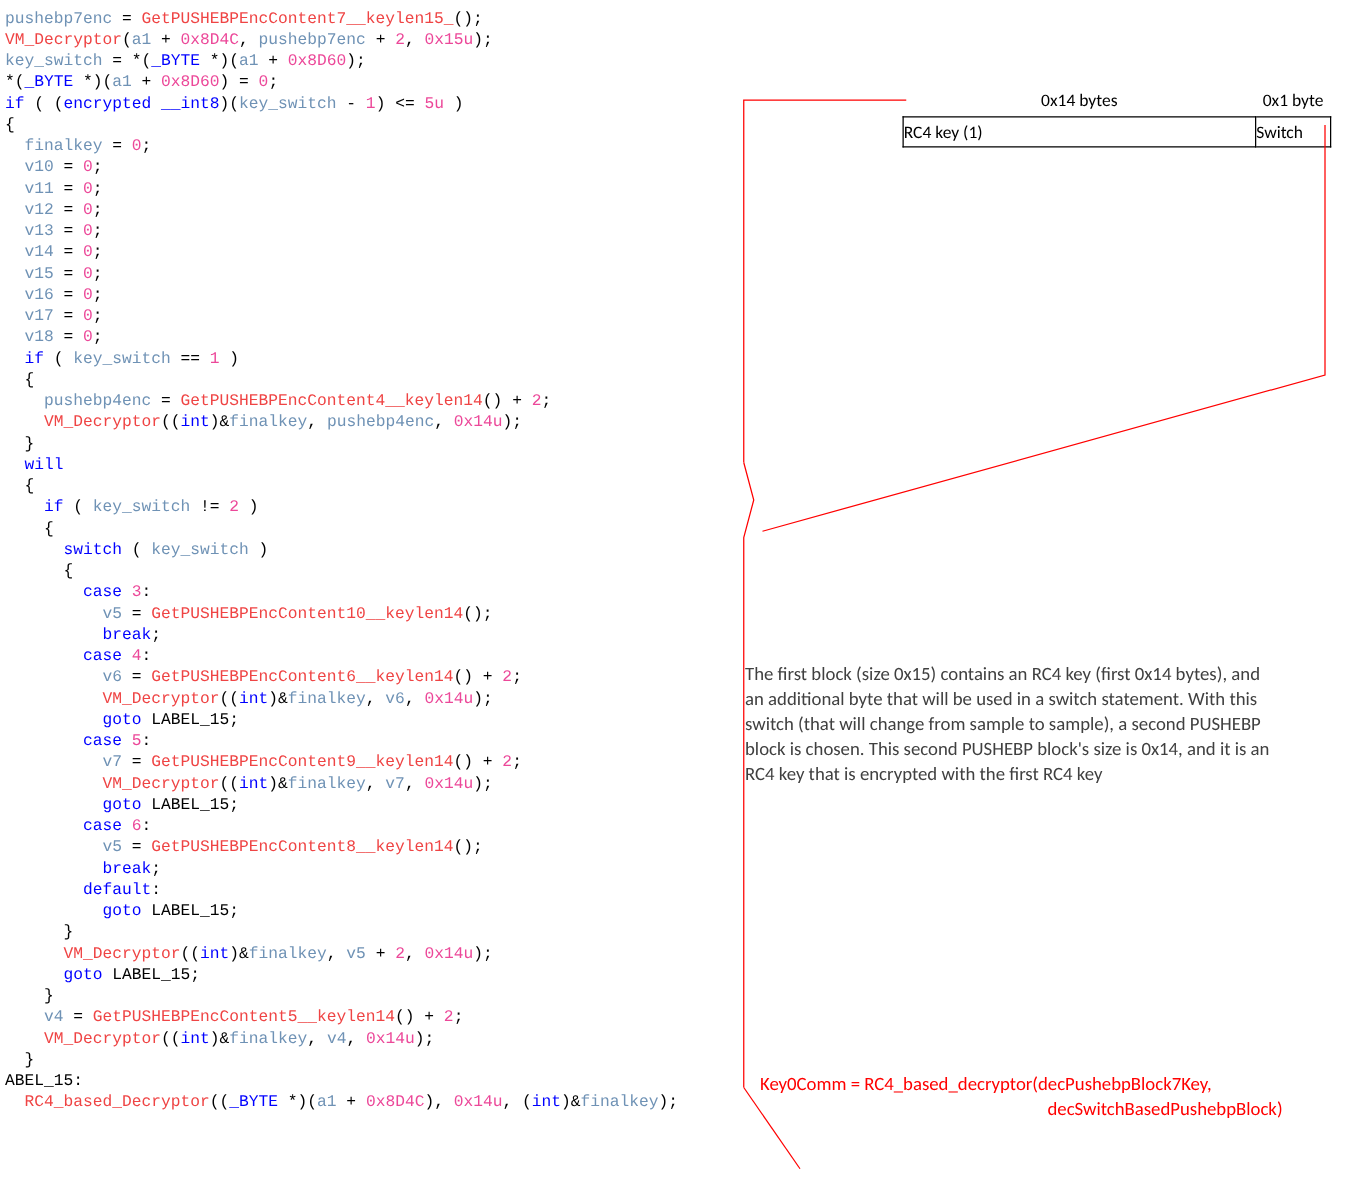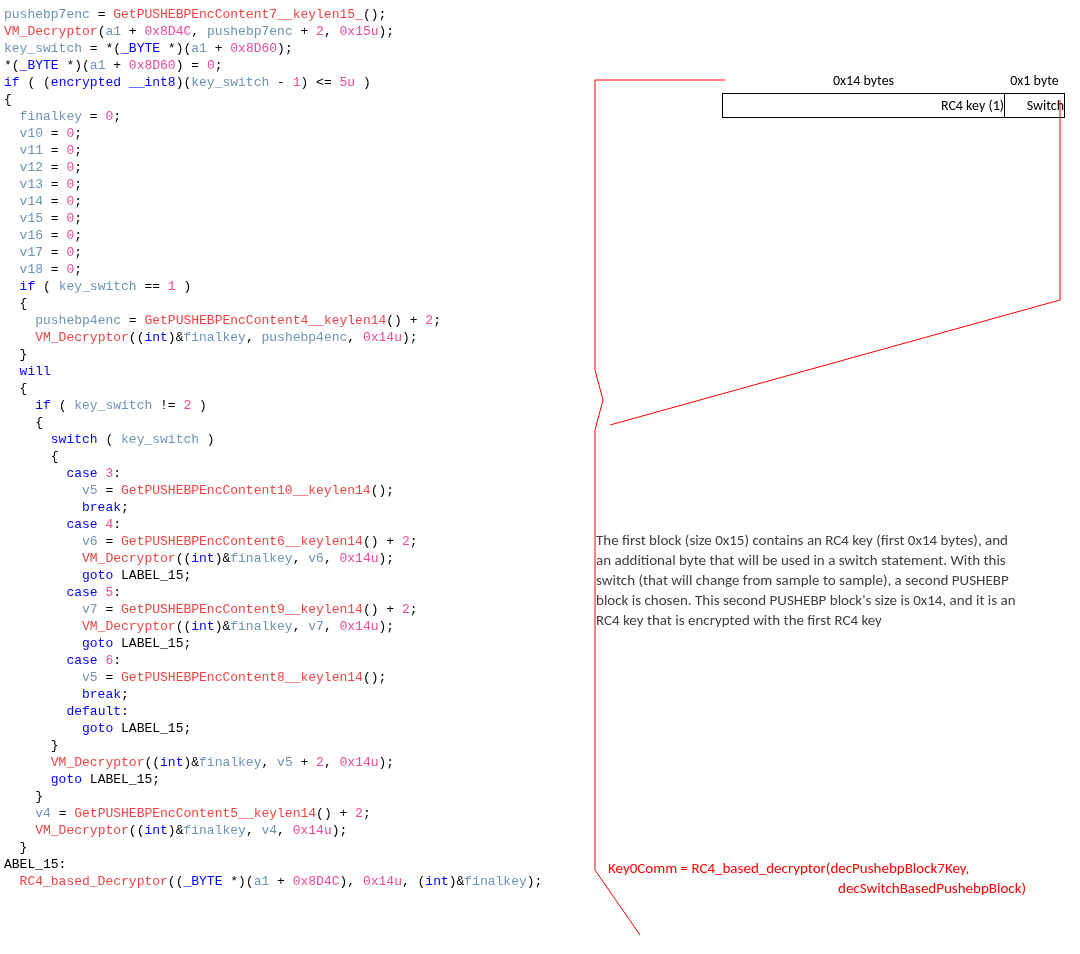"RC4 key (1)" .diag td { text-align: right -> left }
